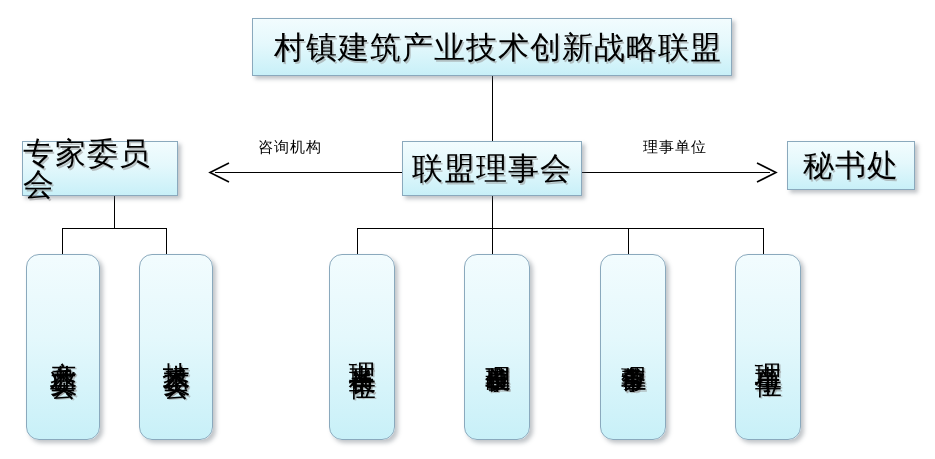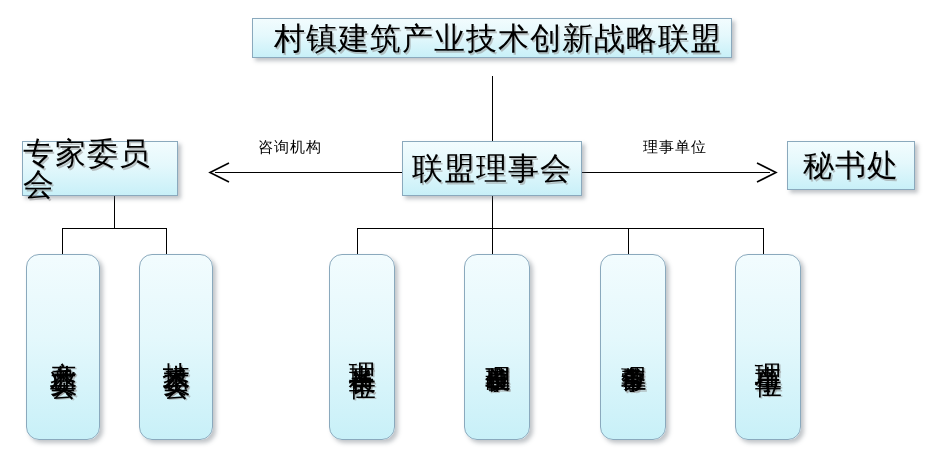"村镇建筑产业技术创新战略联盟" div.box { height: 40px -> 58px }
